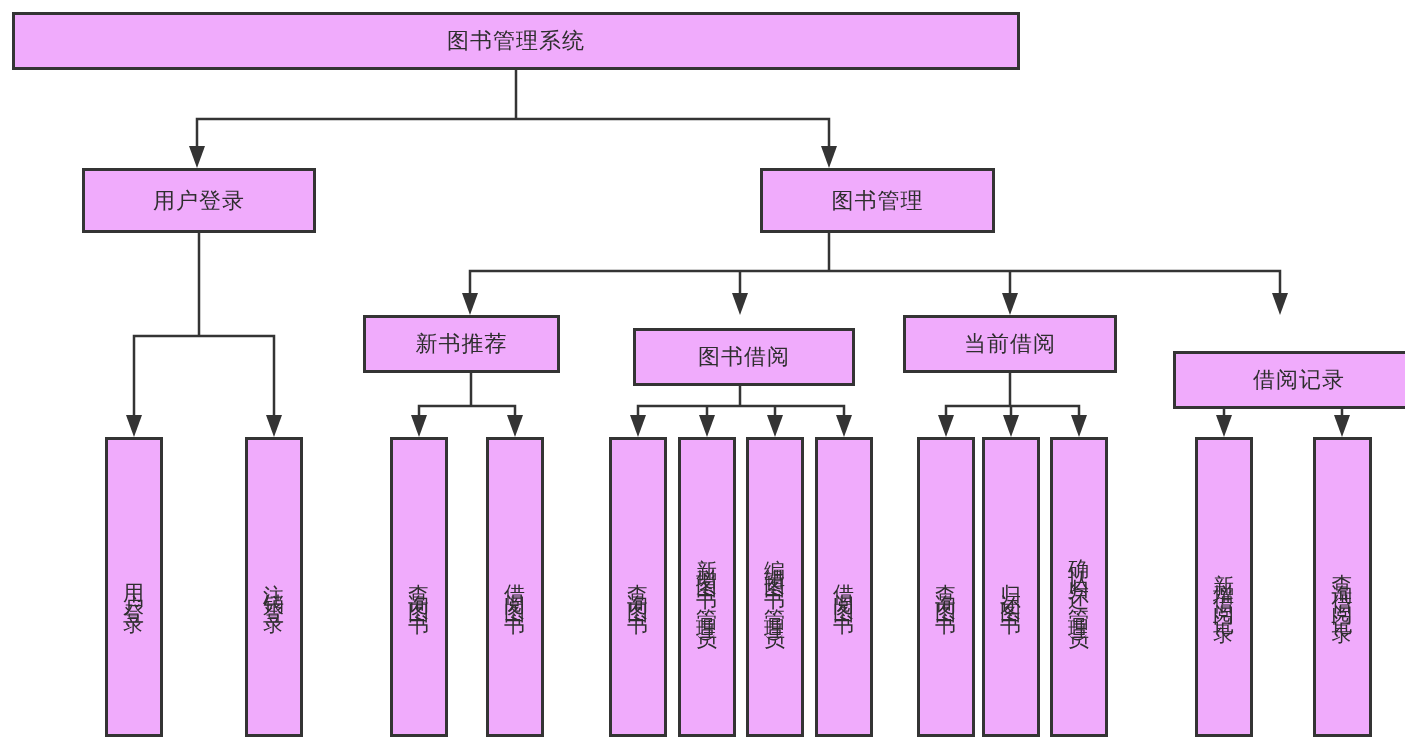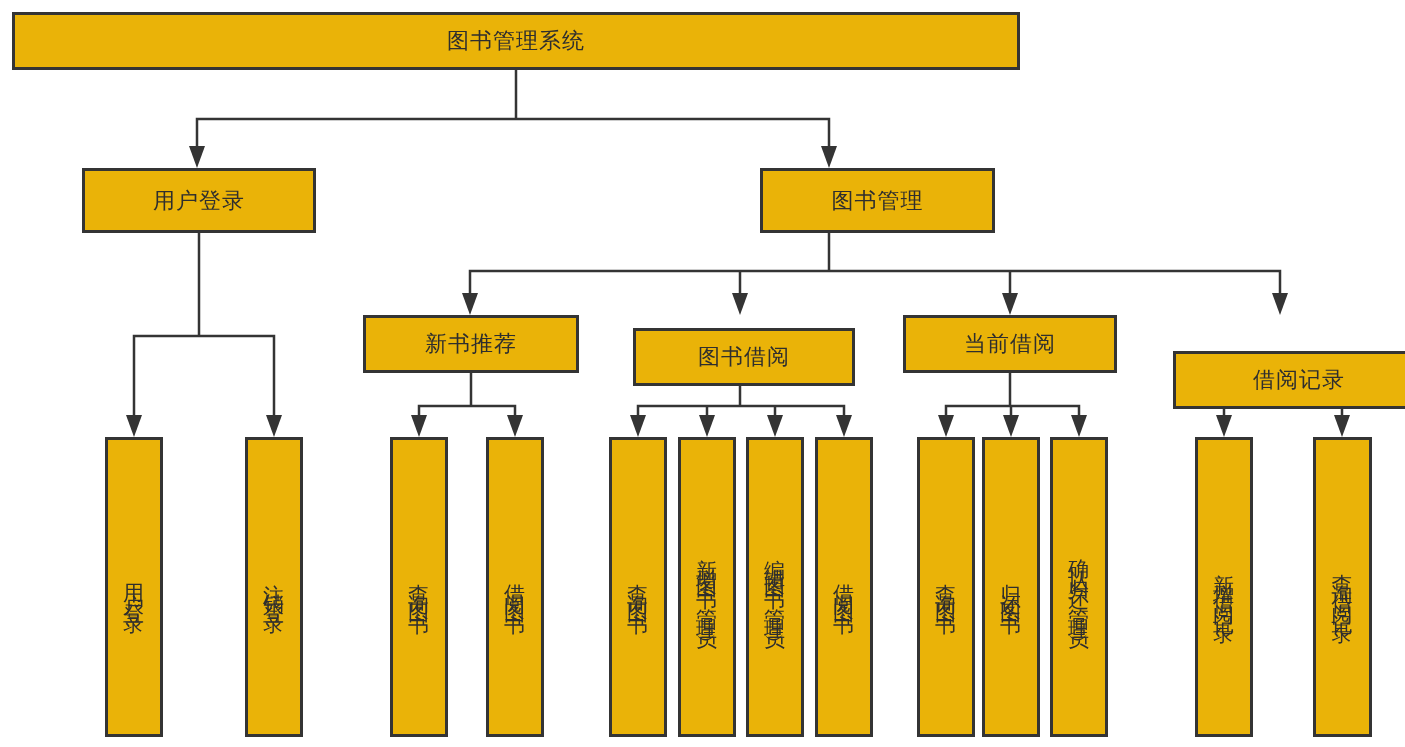"图书管理系统" .node { background: #eab308 -> #f0abfc }
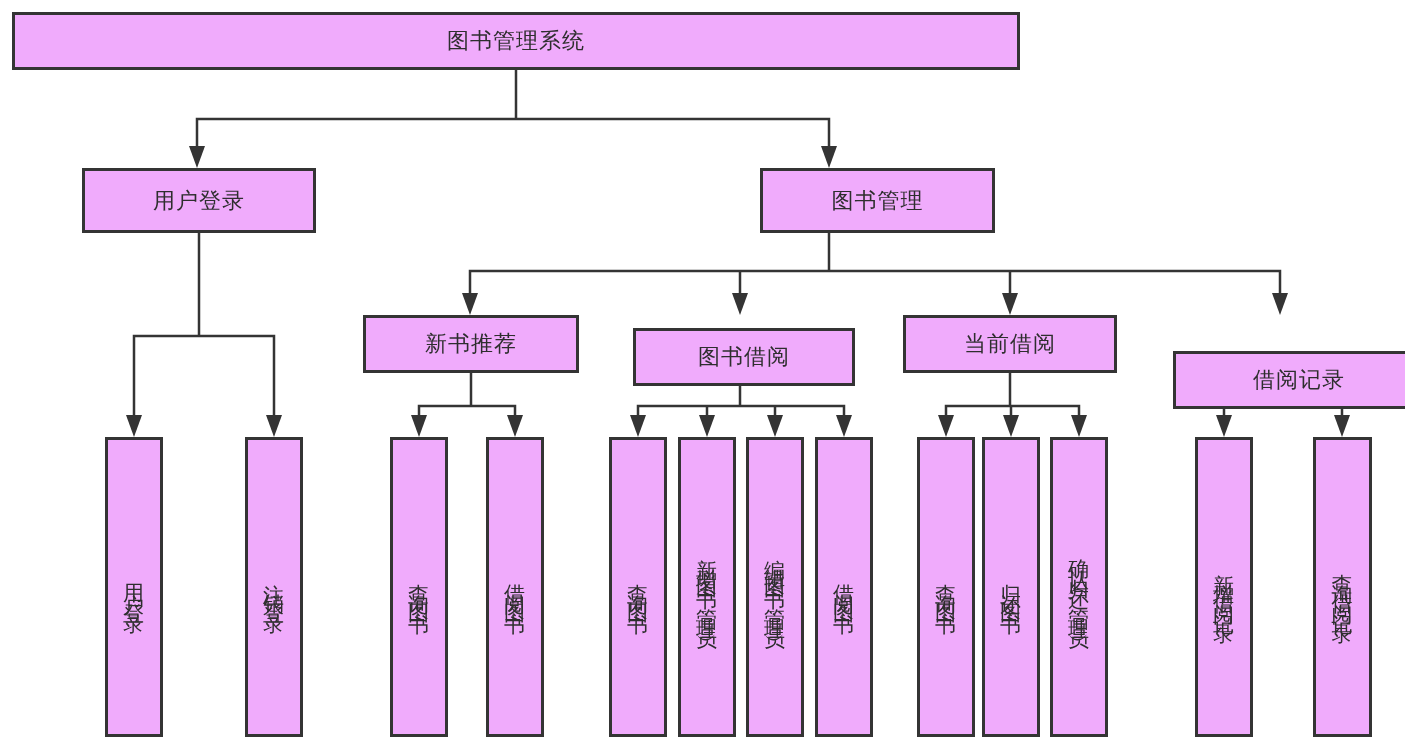"新书推荐" div.node { width: 216px -> 197px }
